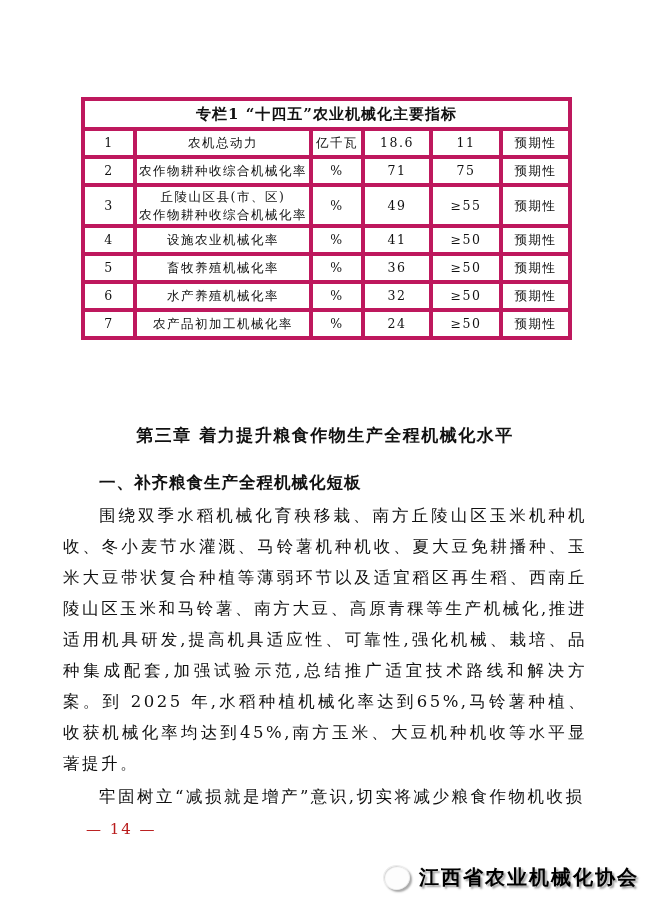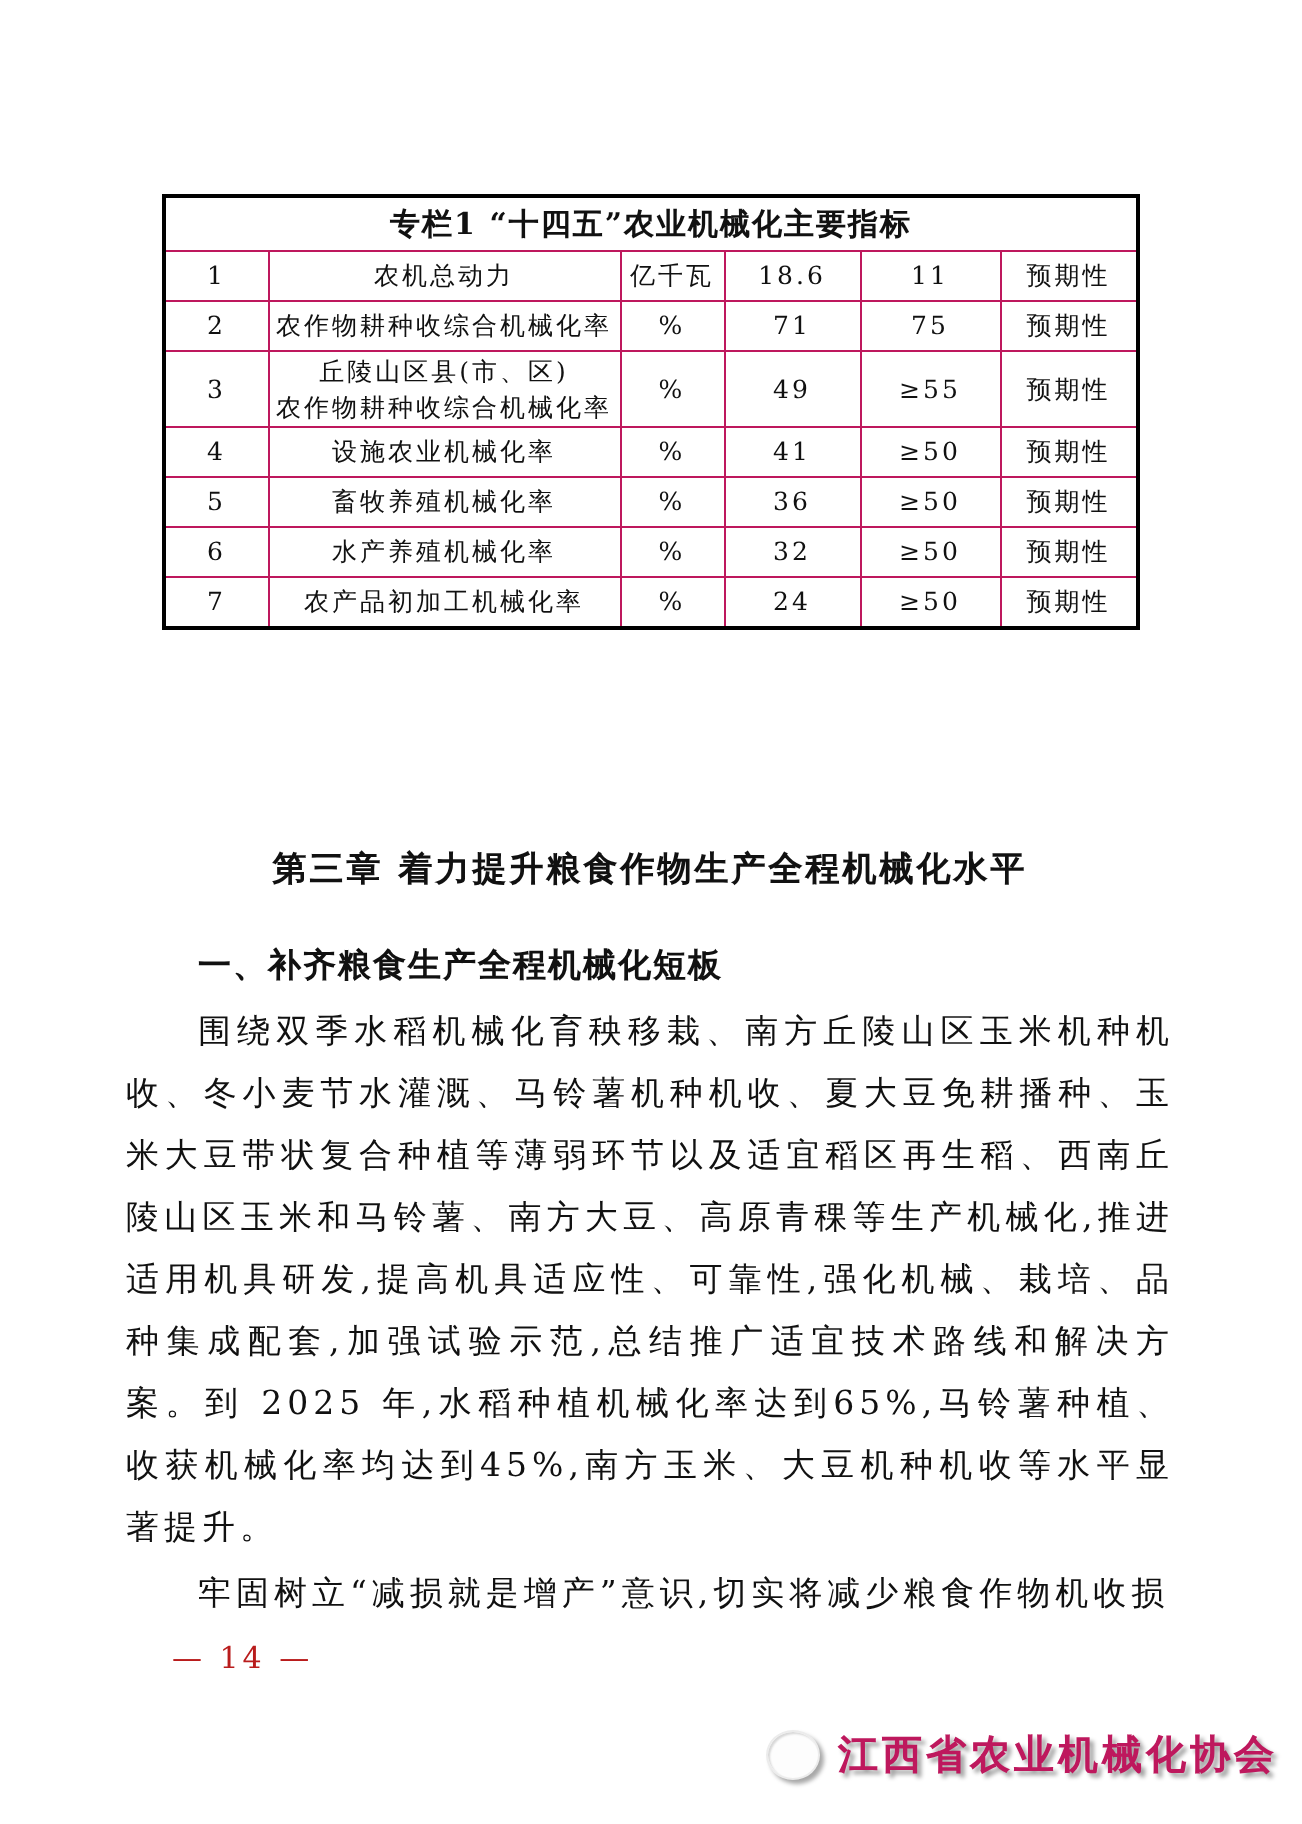"专栏1 “十四五”农业机械化主要指标" .doc-table th, .doc-table td { border: 1px solid #be185d -> 4px solid #be185d }
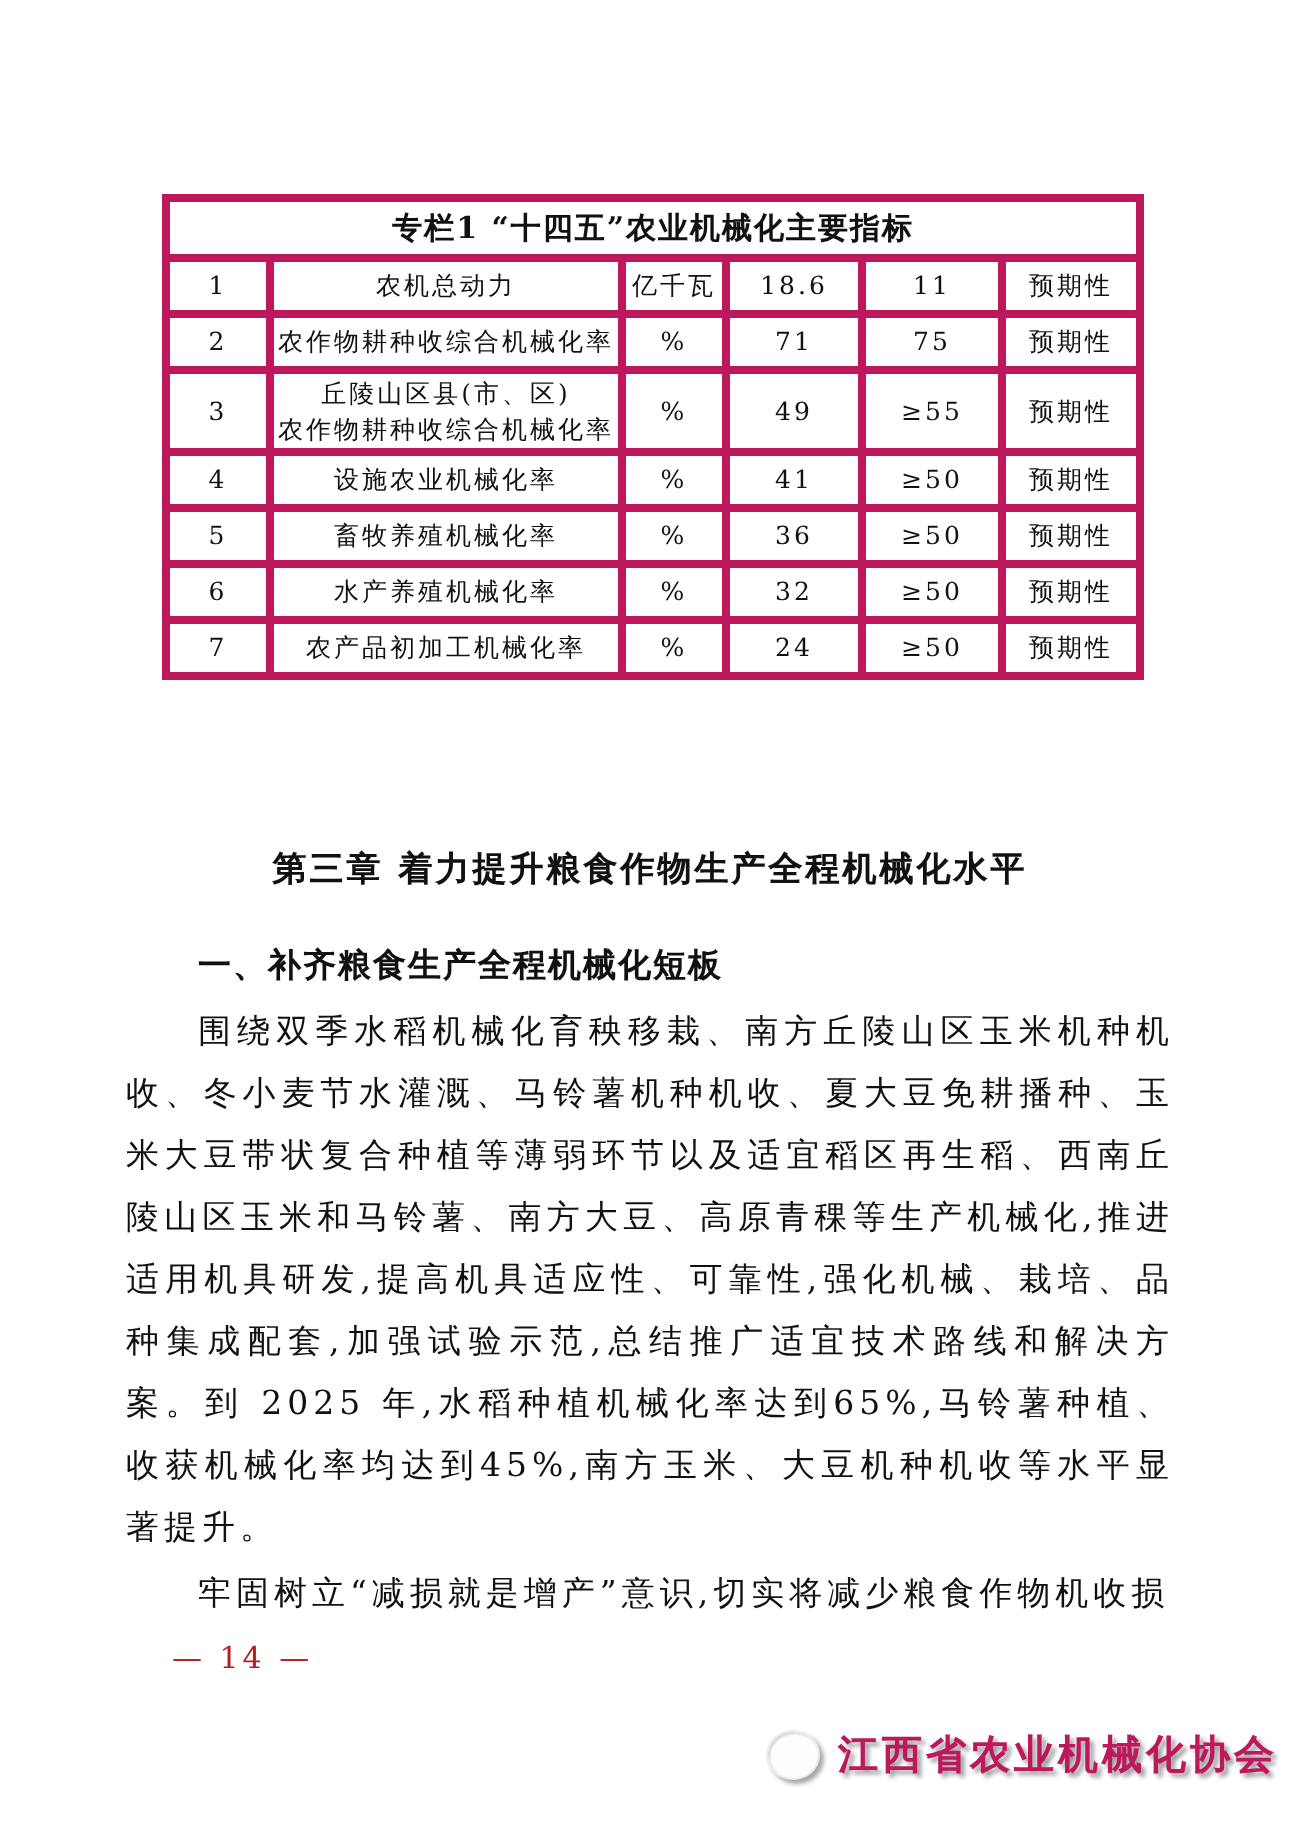"江西省农业机械化协会" .wm-text { color: #be185d -> #000000 }
